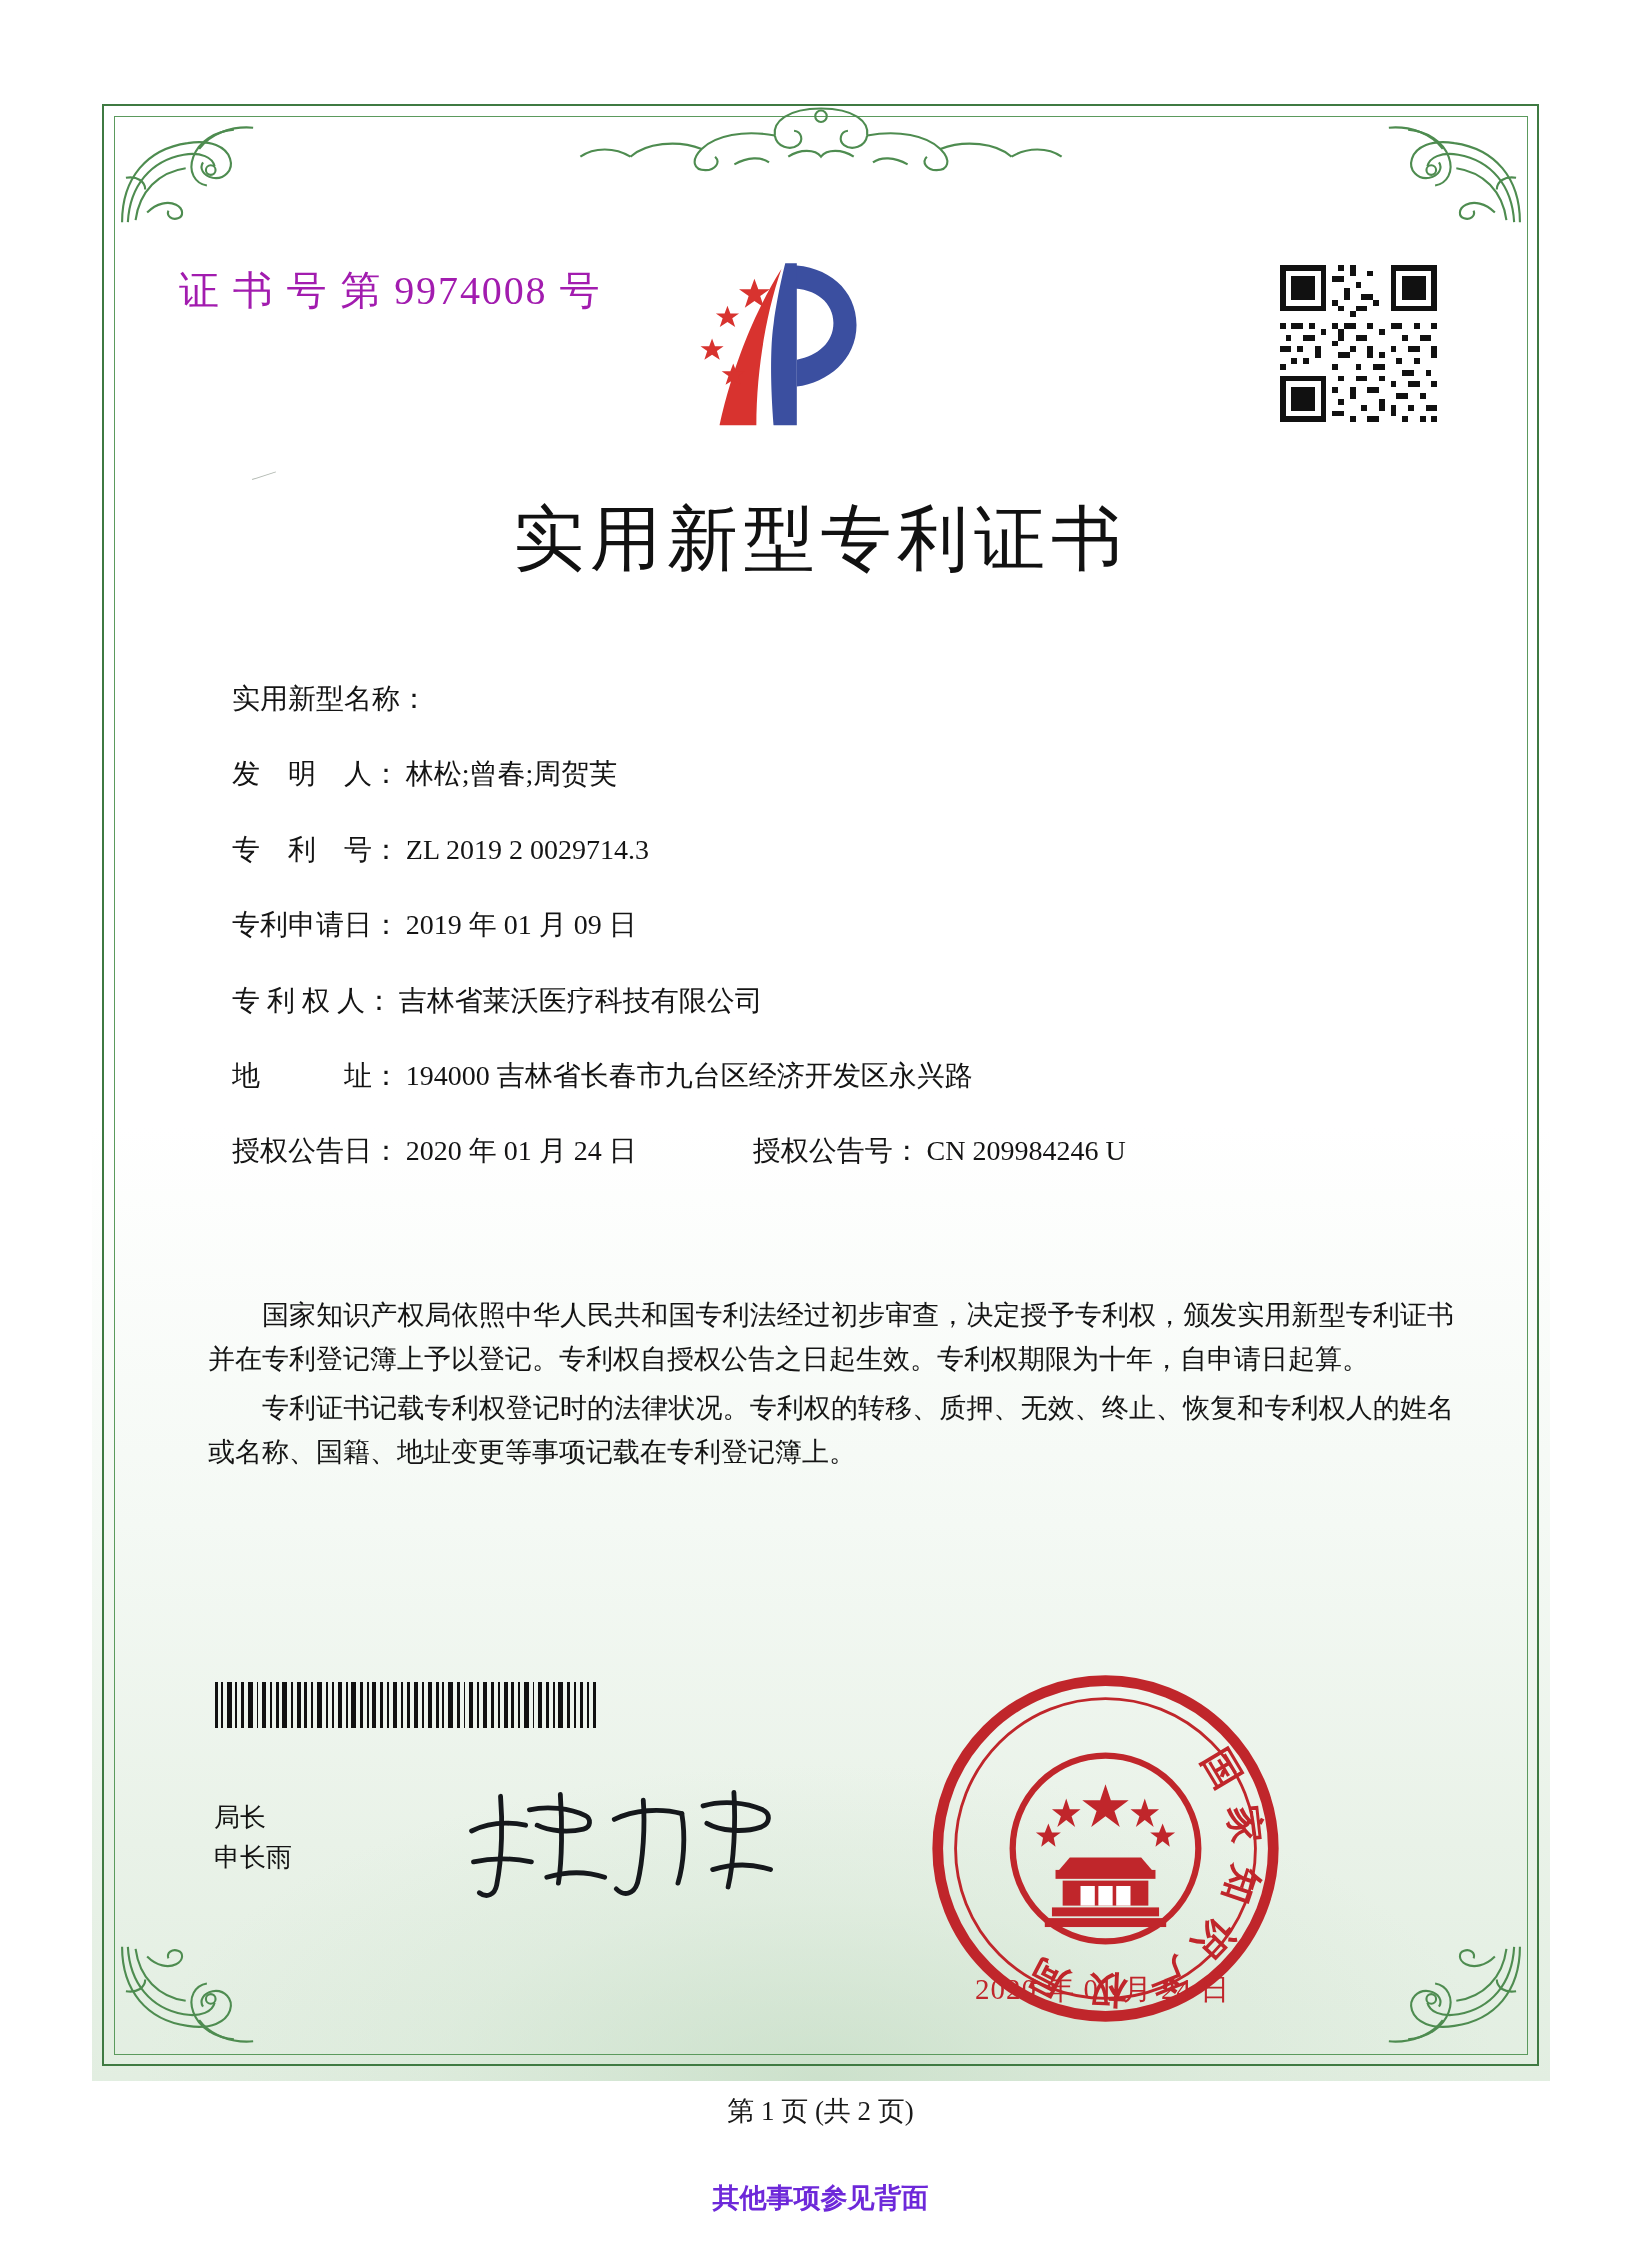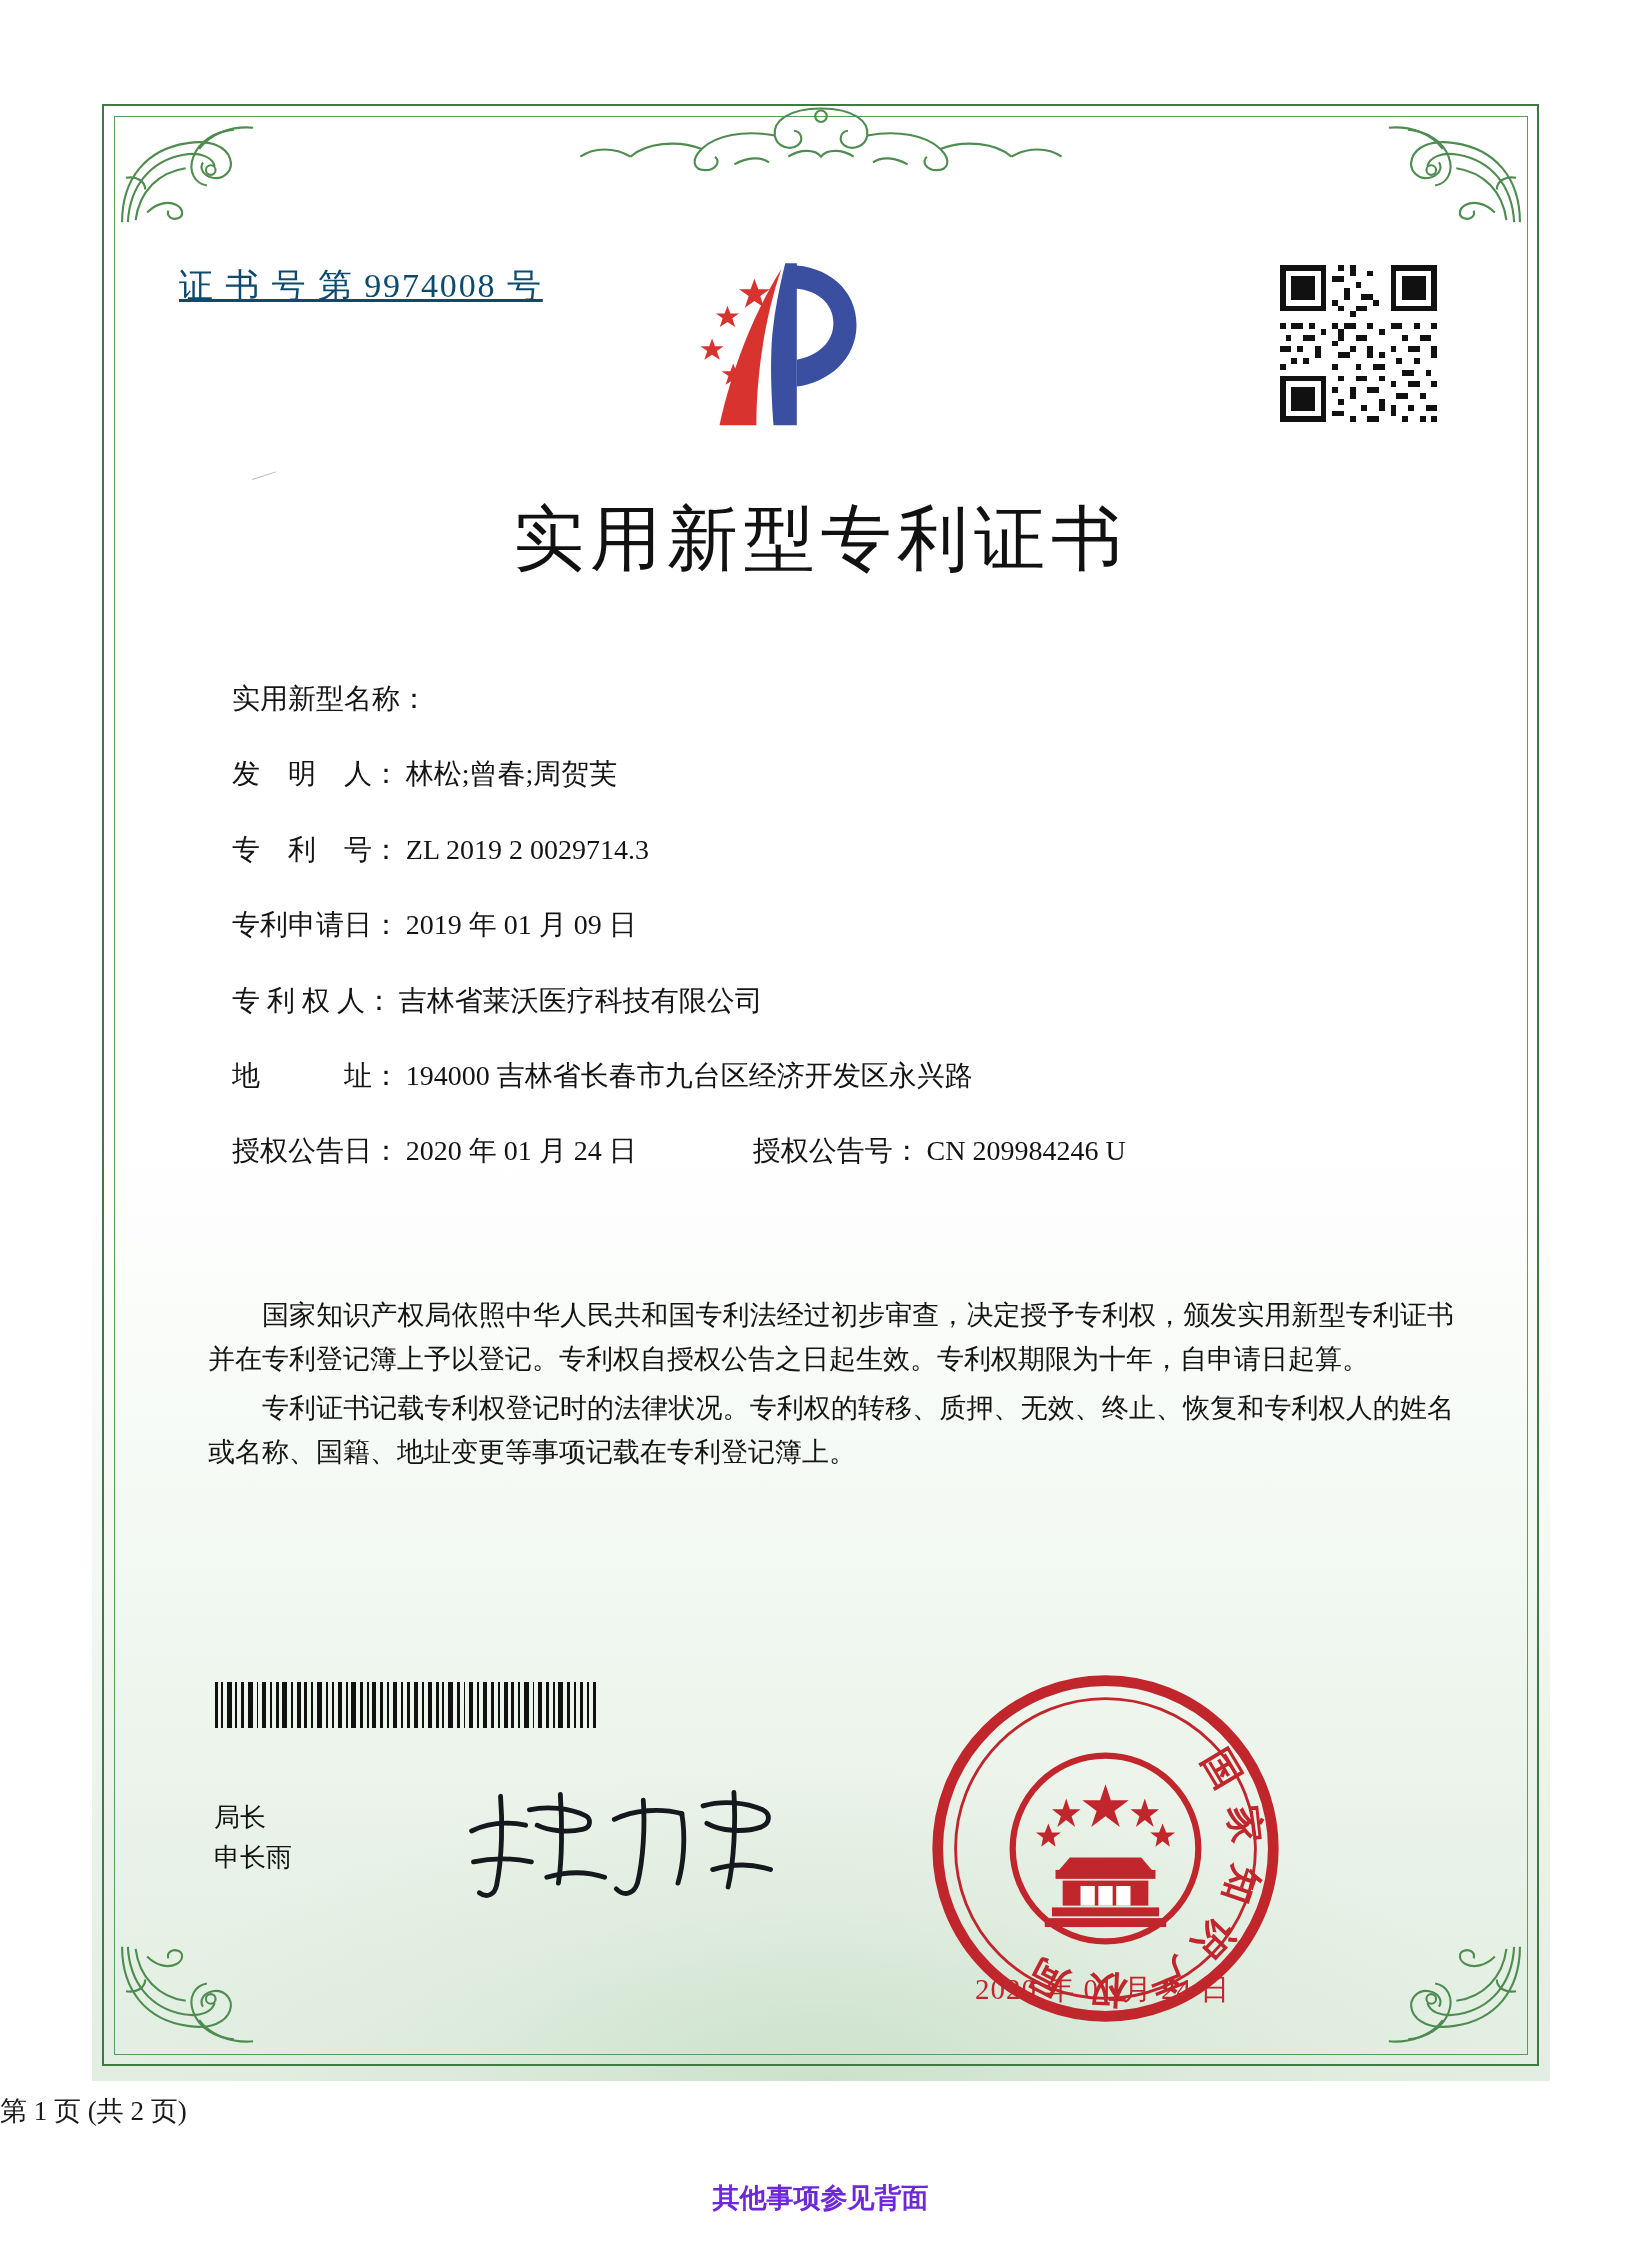"证 书 号 第 9974008" .cert-no { color: #0c4a6e -> #a21caf; font-size: 34px -> 40px; text-decoration: underline -> none }
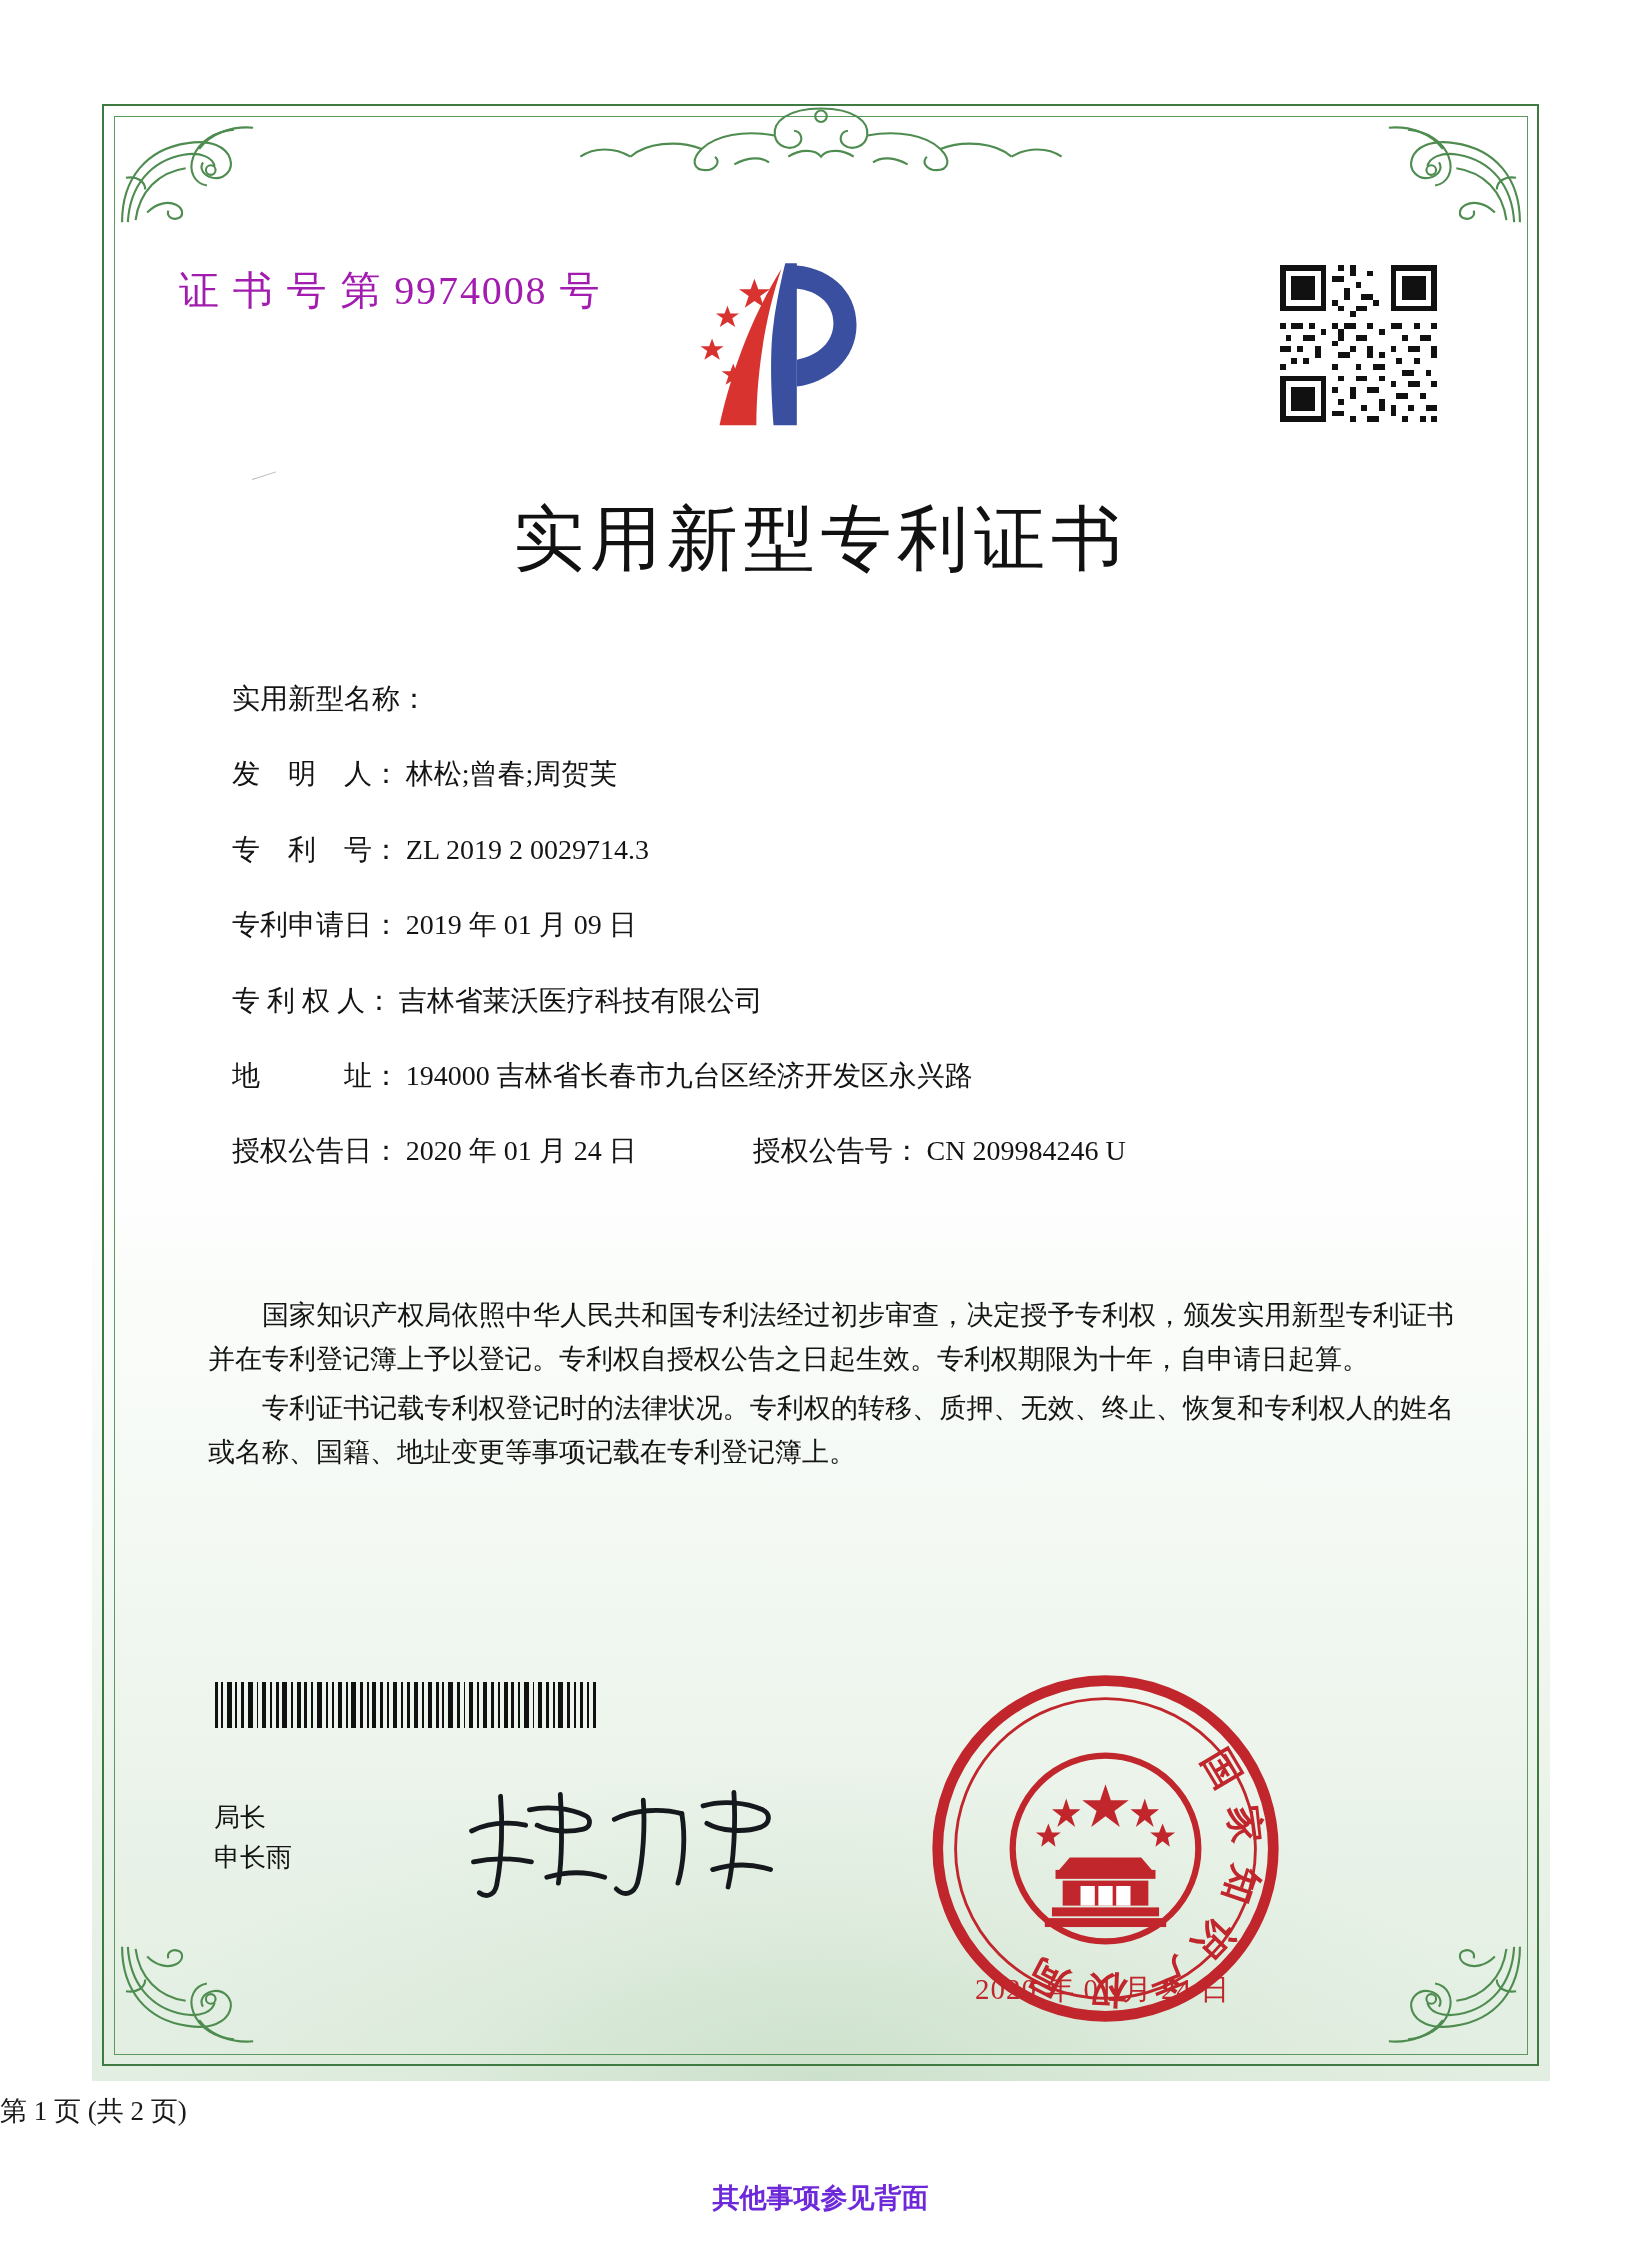"第 1 页 (共 2" .page-num { text-align: left -> center }
